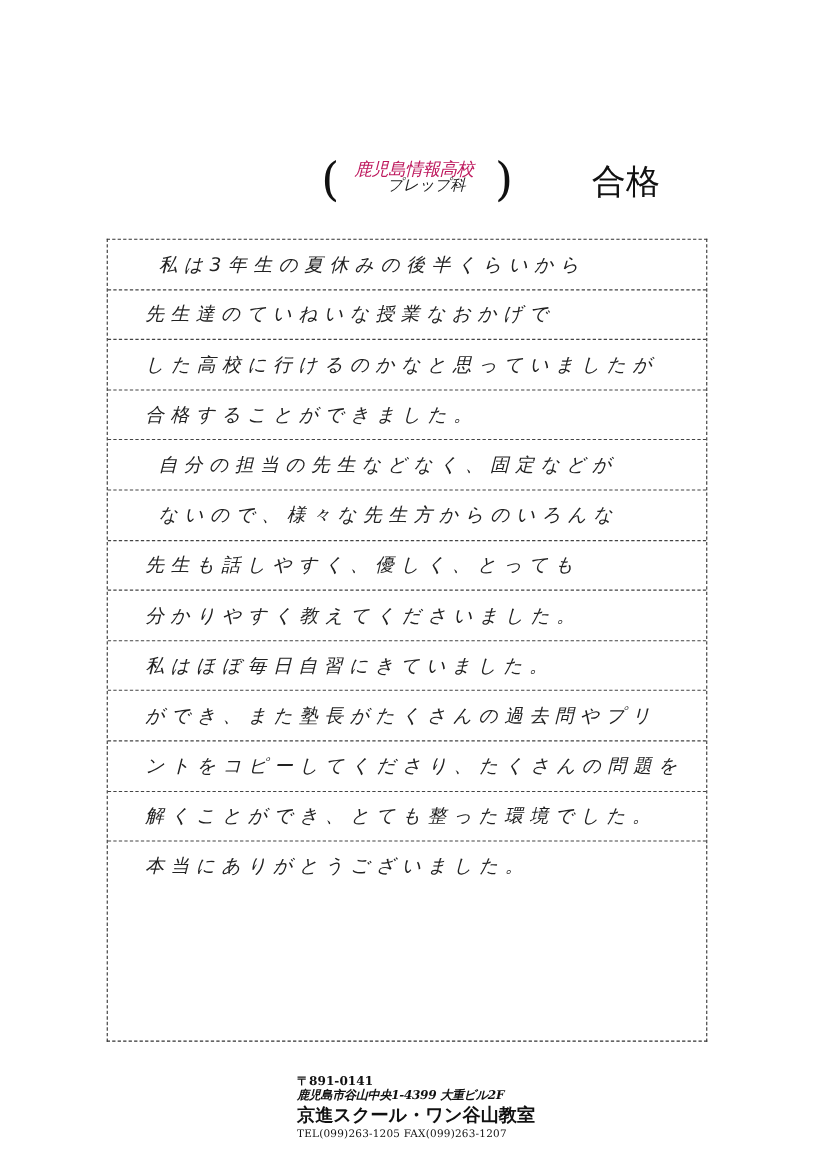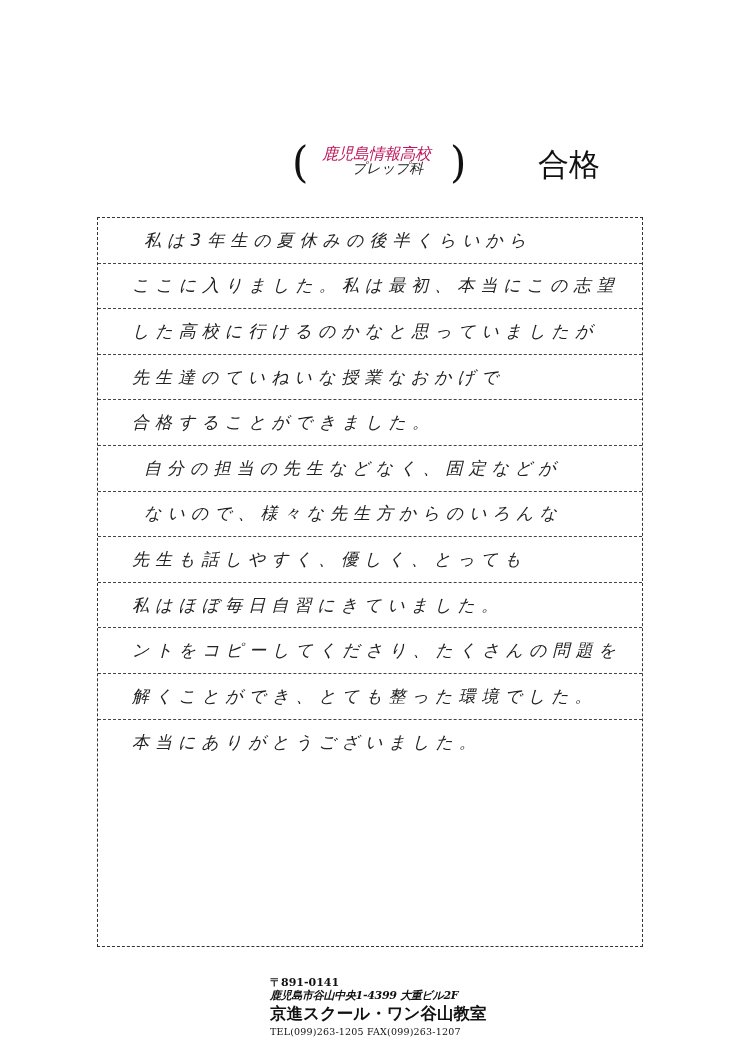"ここに入りました。私は最初、本当にこの志望" div.essay-row { html: <div>ここに入りました。私は最初、本当にこの志望</div> -> none }
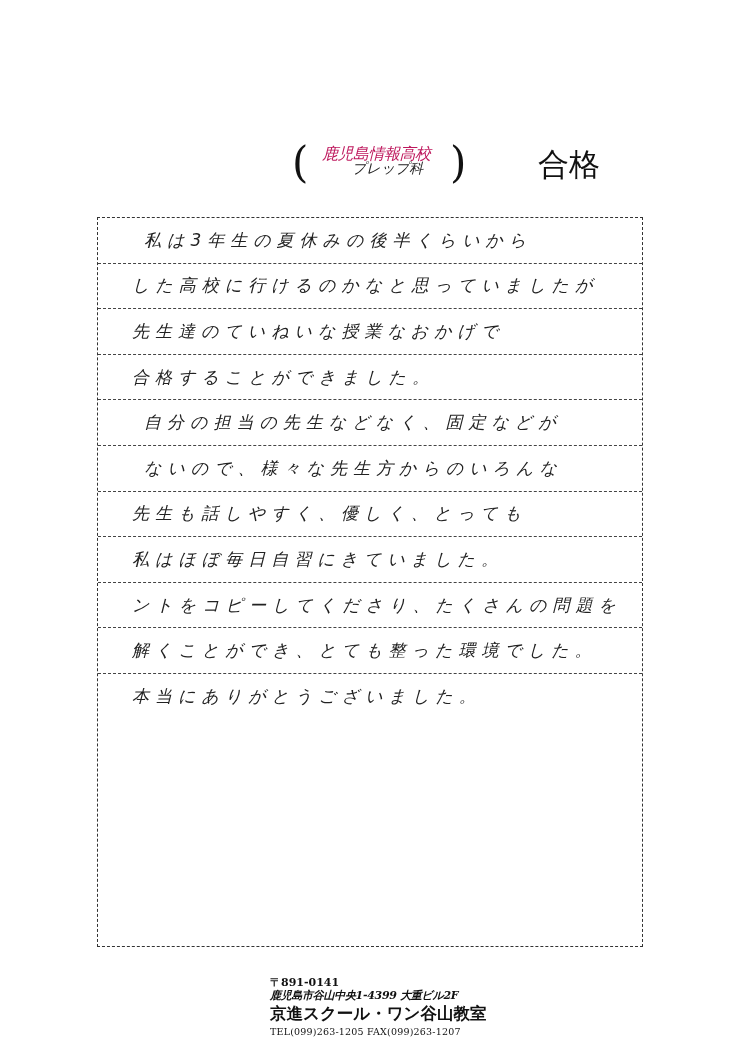"した高校に行けるのかなと思っていましたが" div.essay-row { order: before "先生達のていねいな授業なおかげで" -> after "先生達のていねいな授業なおかげで" }
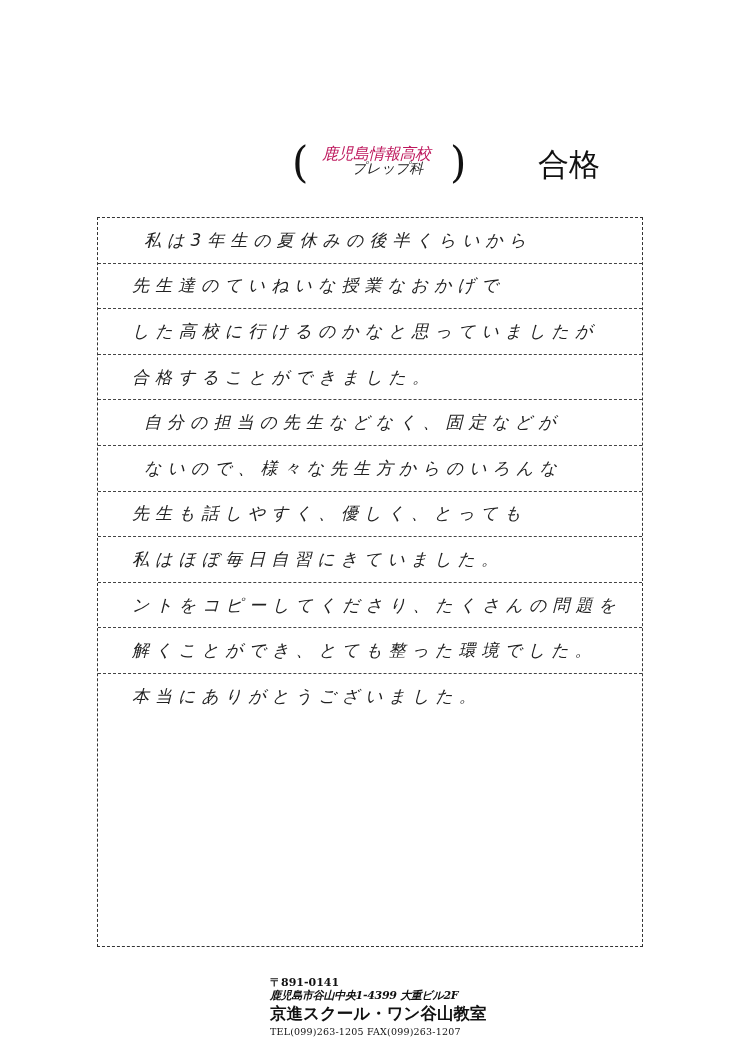"分かりやすく教えてくださいました。" div.essay-row { html: none -> <div>分かりやすく教えてくださいました。</div> }
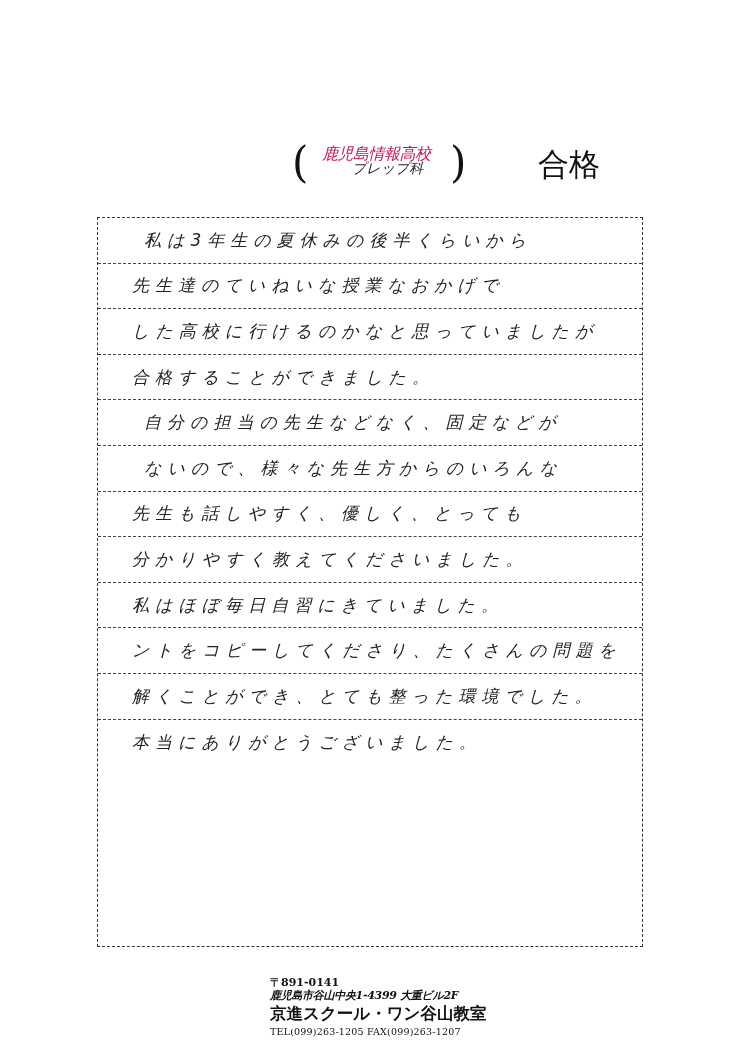"ができ、また塾長がたくさんの過去問やプリ" div.essay-row { html: none -> <div>ができ、また塾長がたくさんの過去問やプリ</div> }
